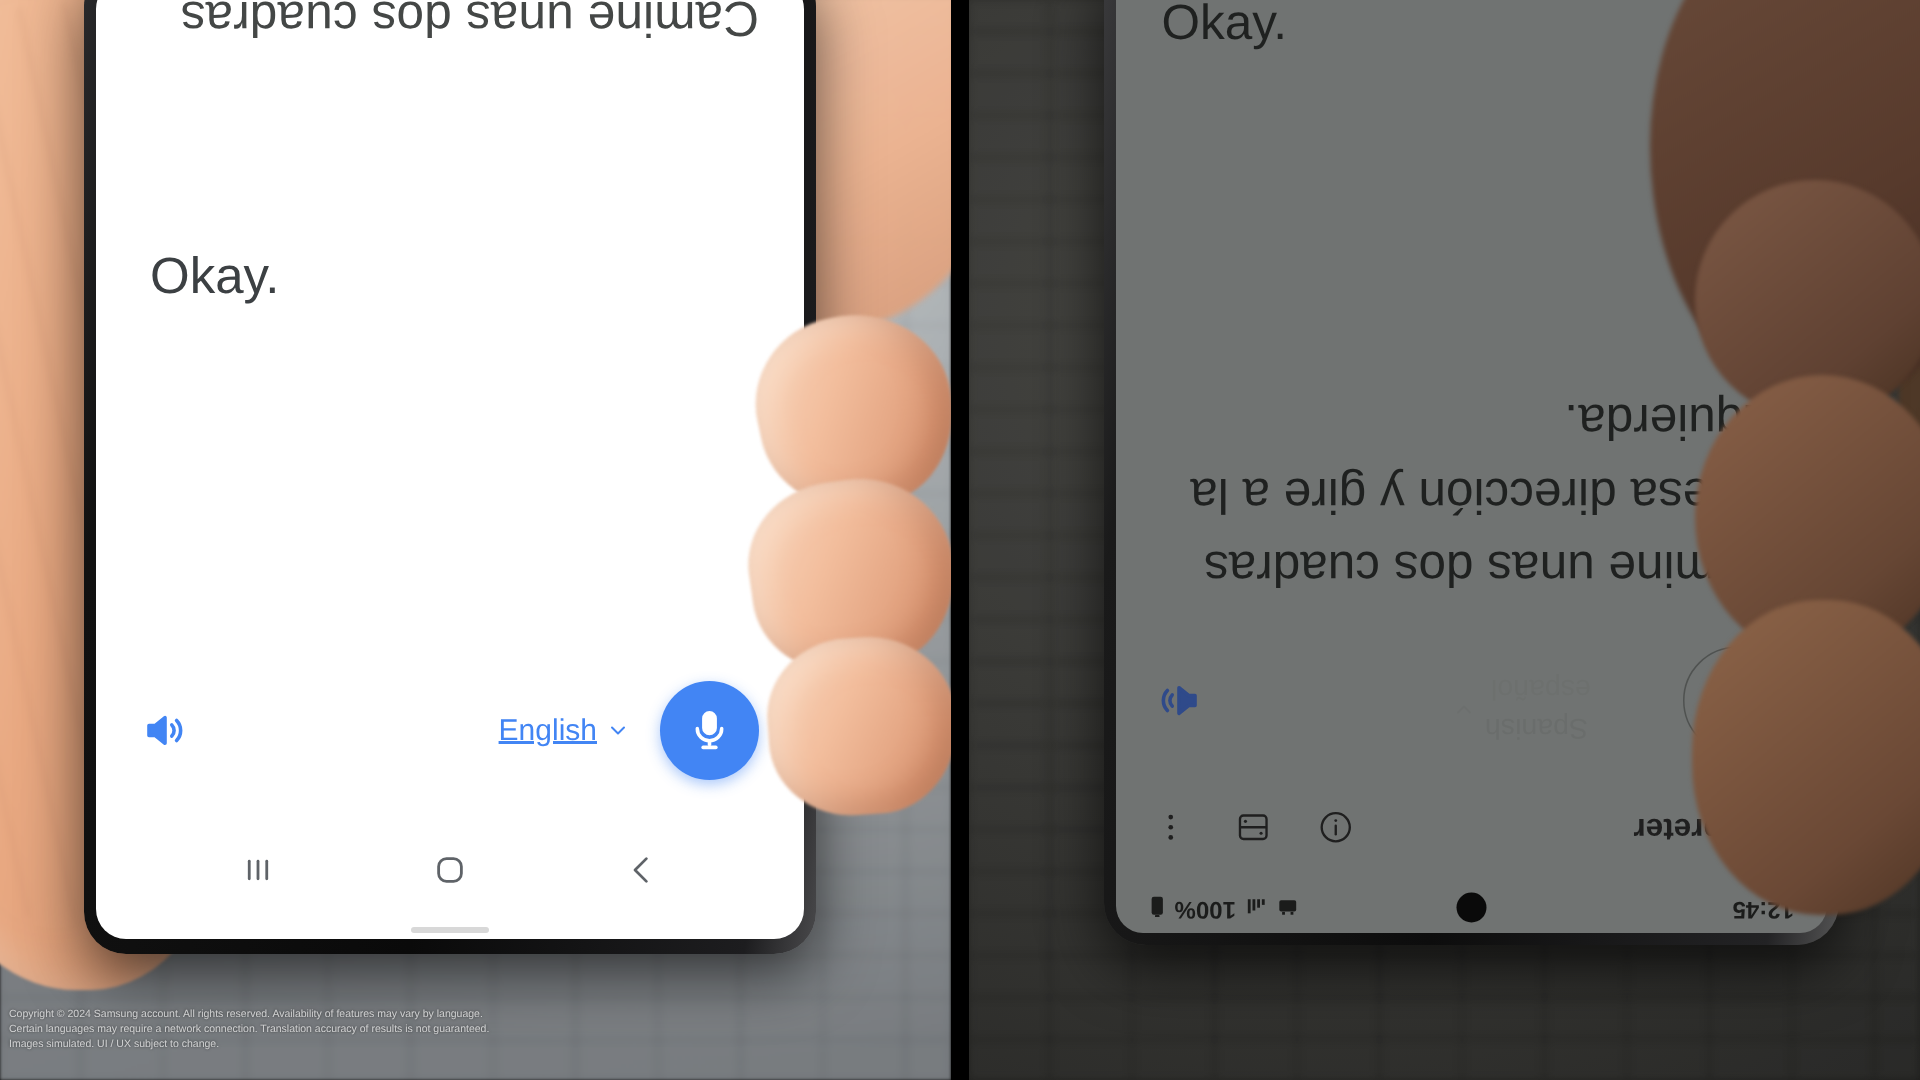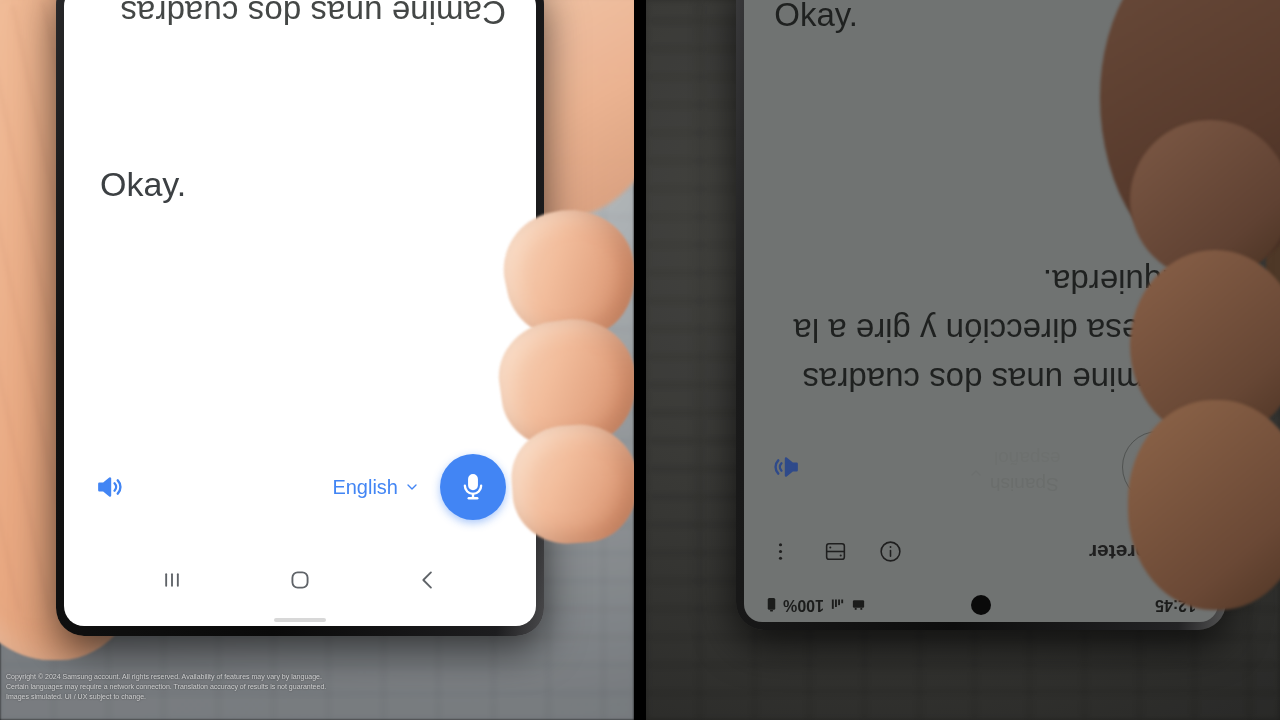"English" #left-lang-label { text-decoration: none -> underline }
